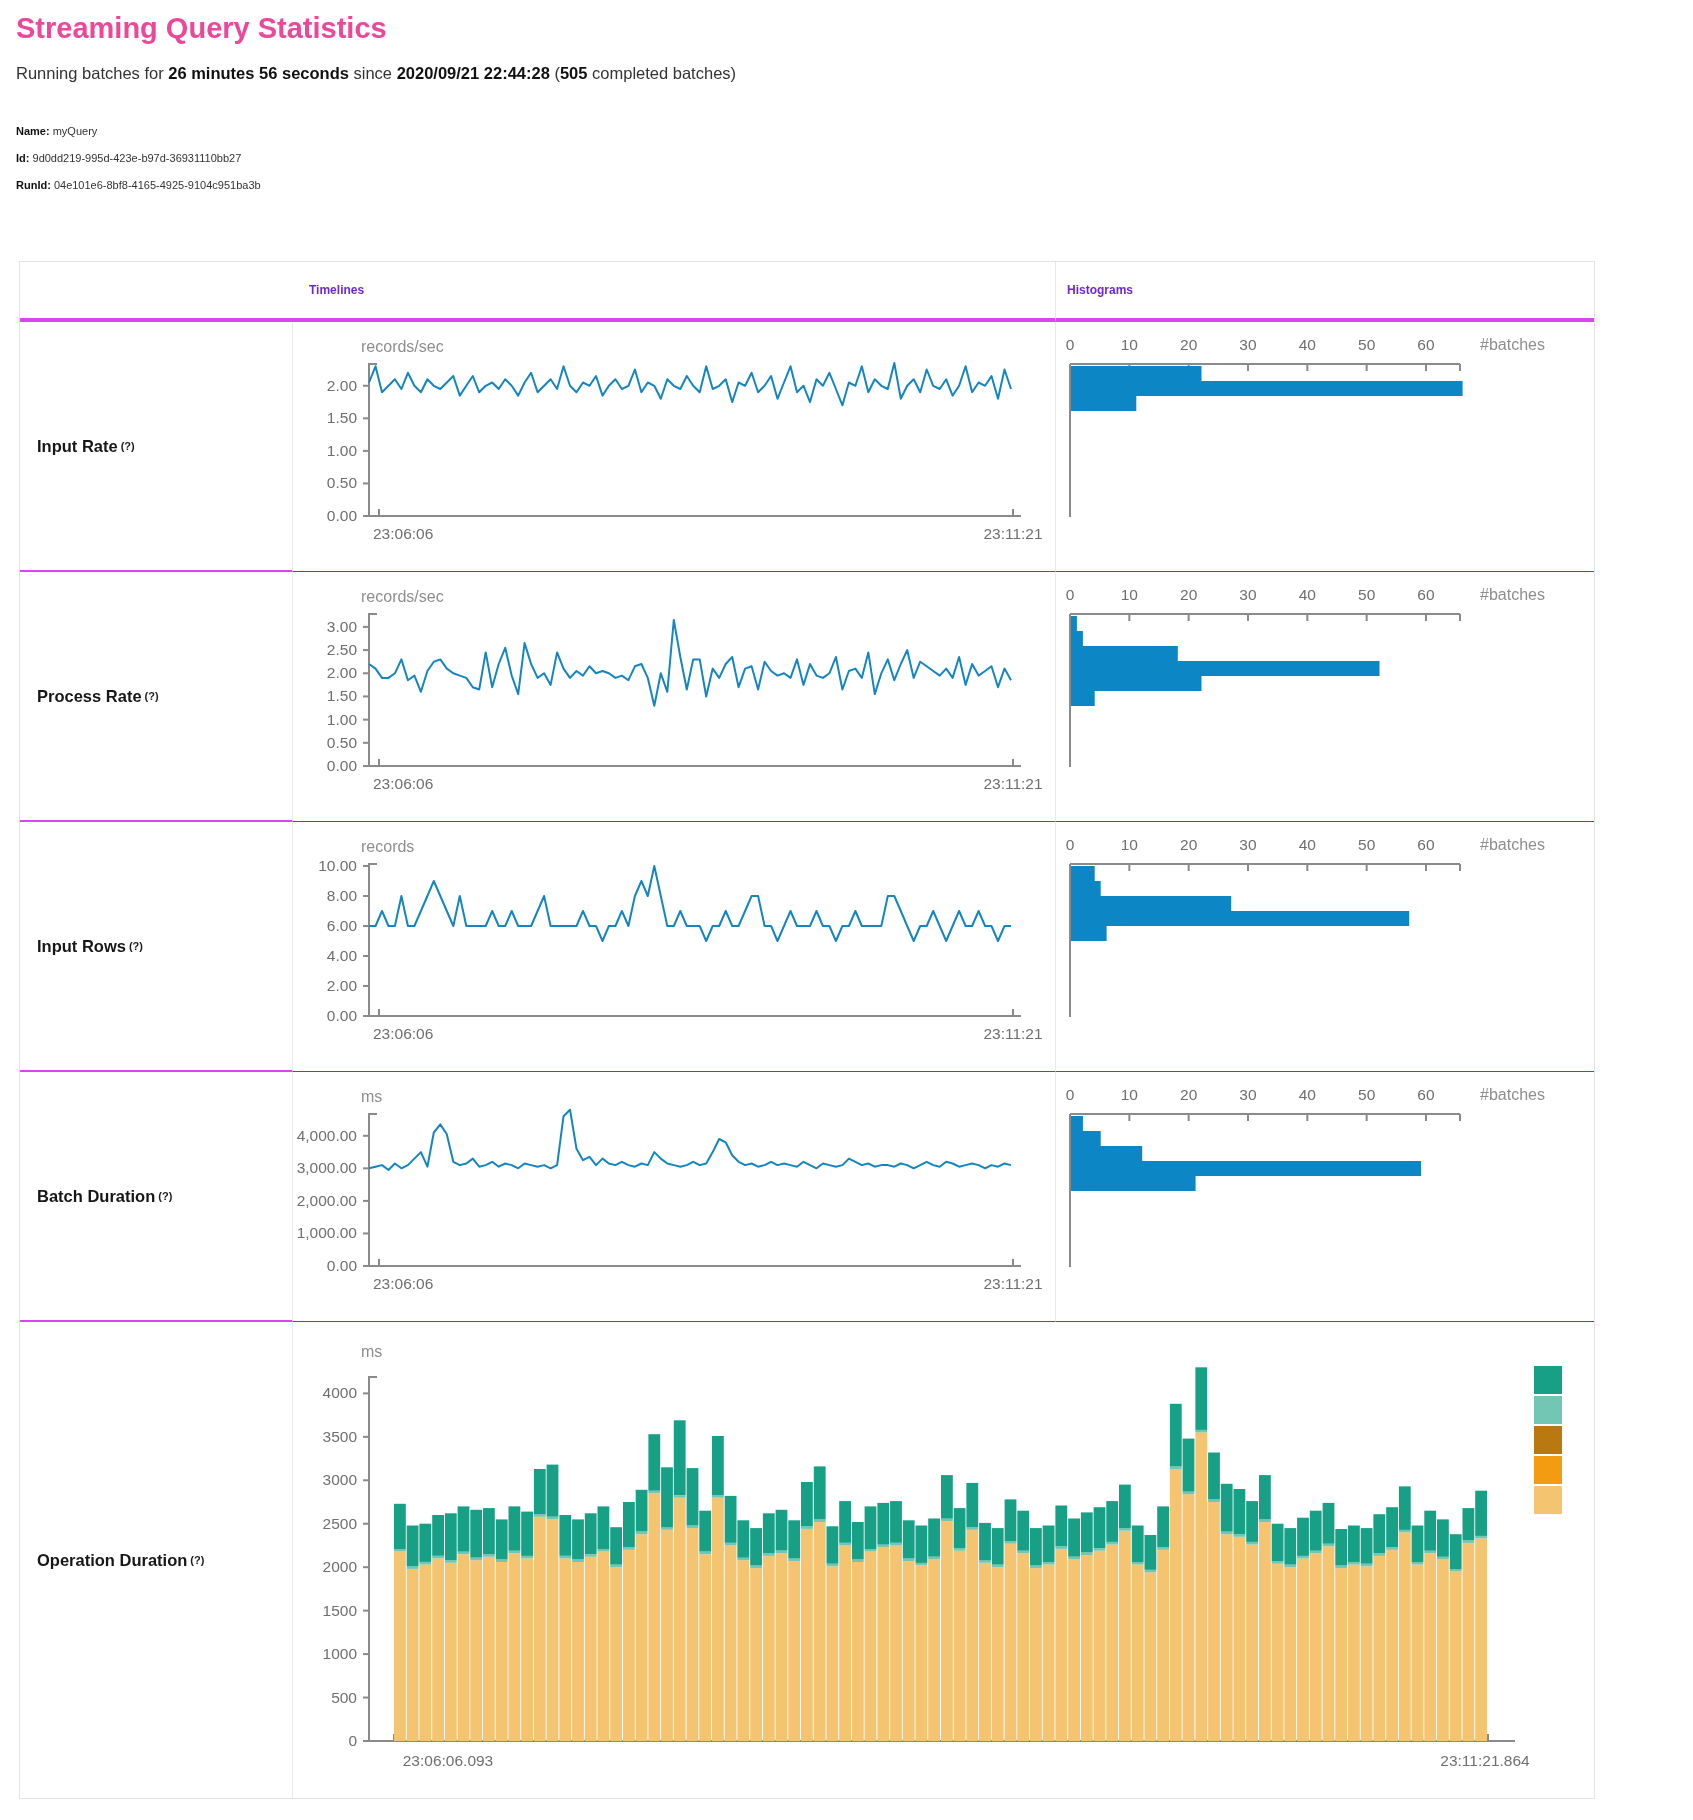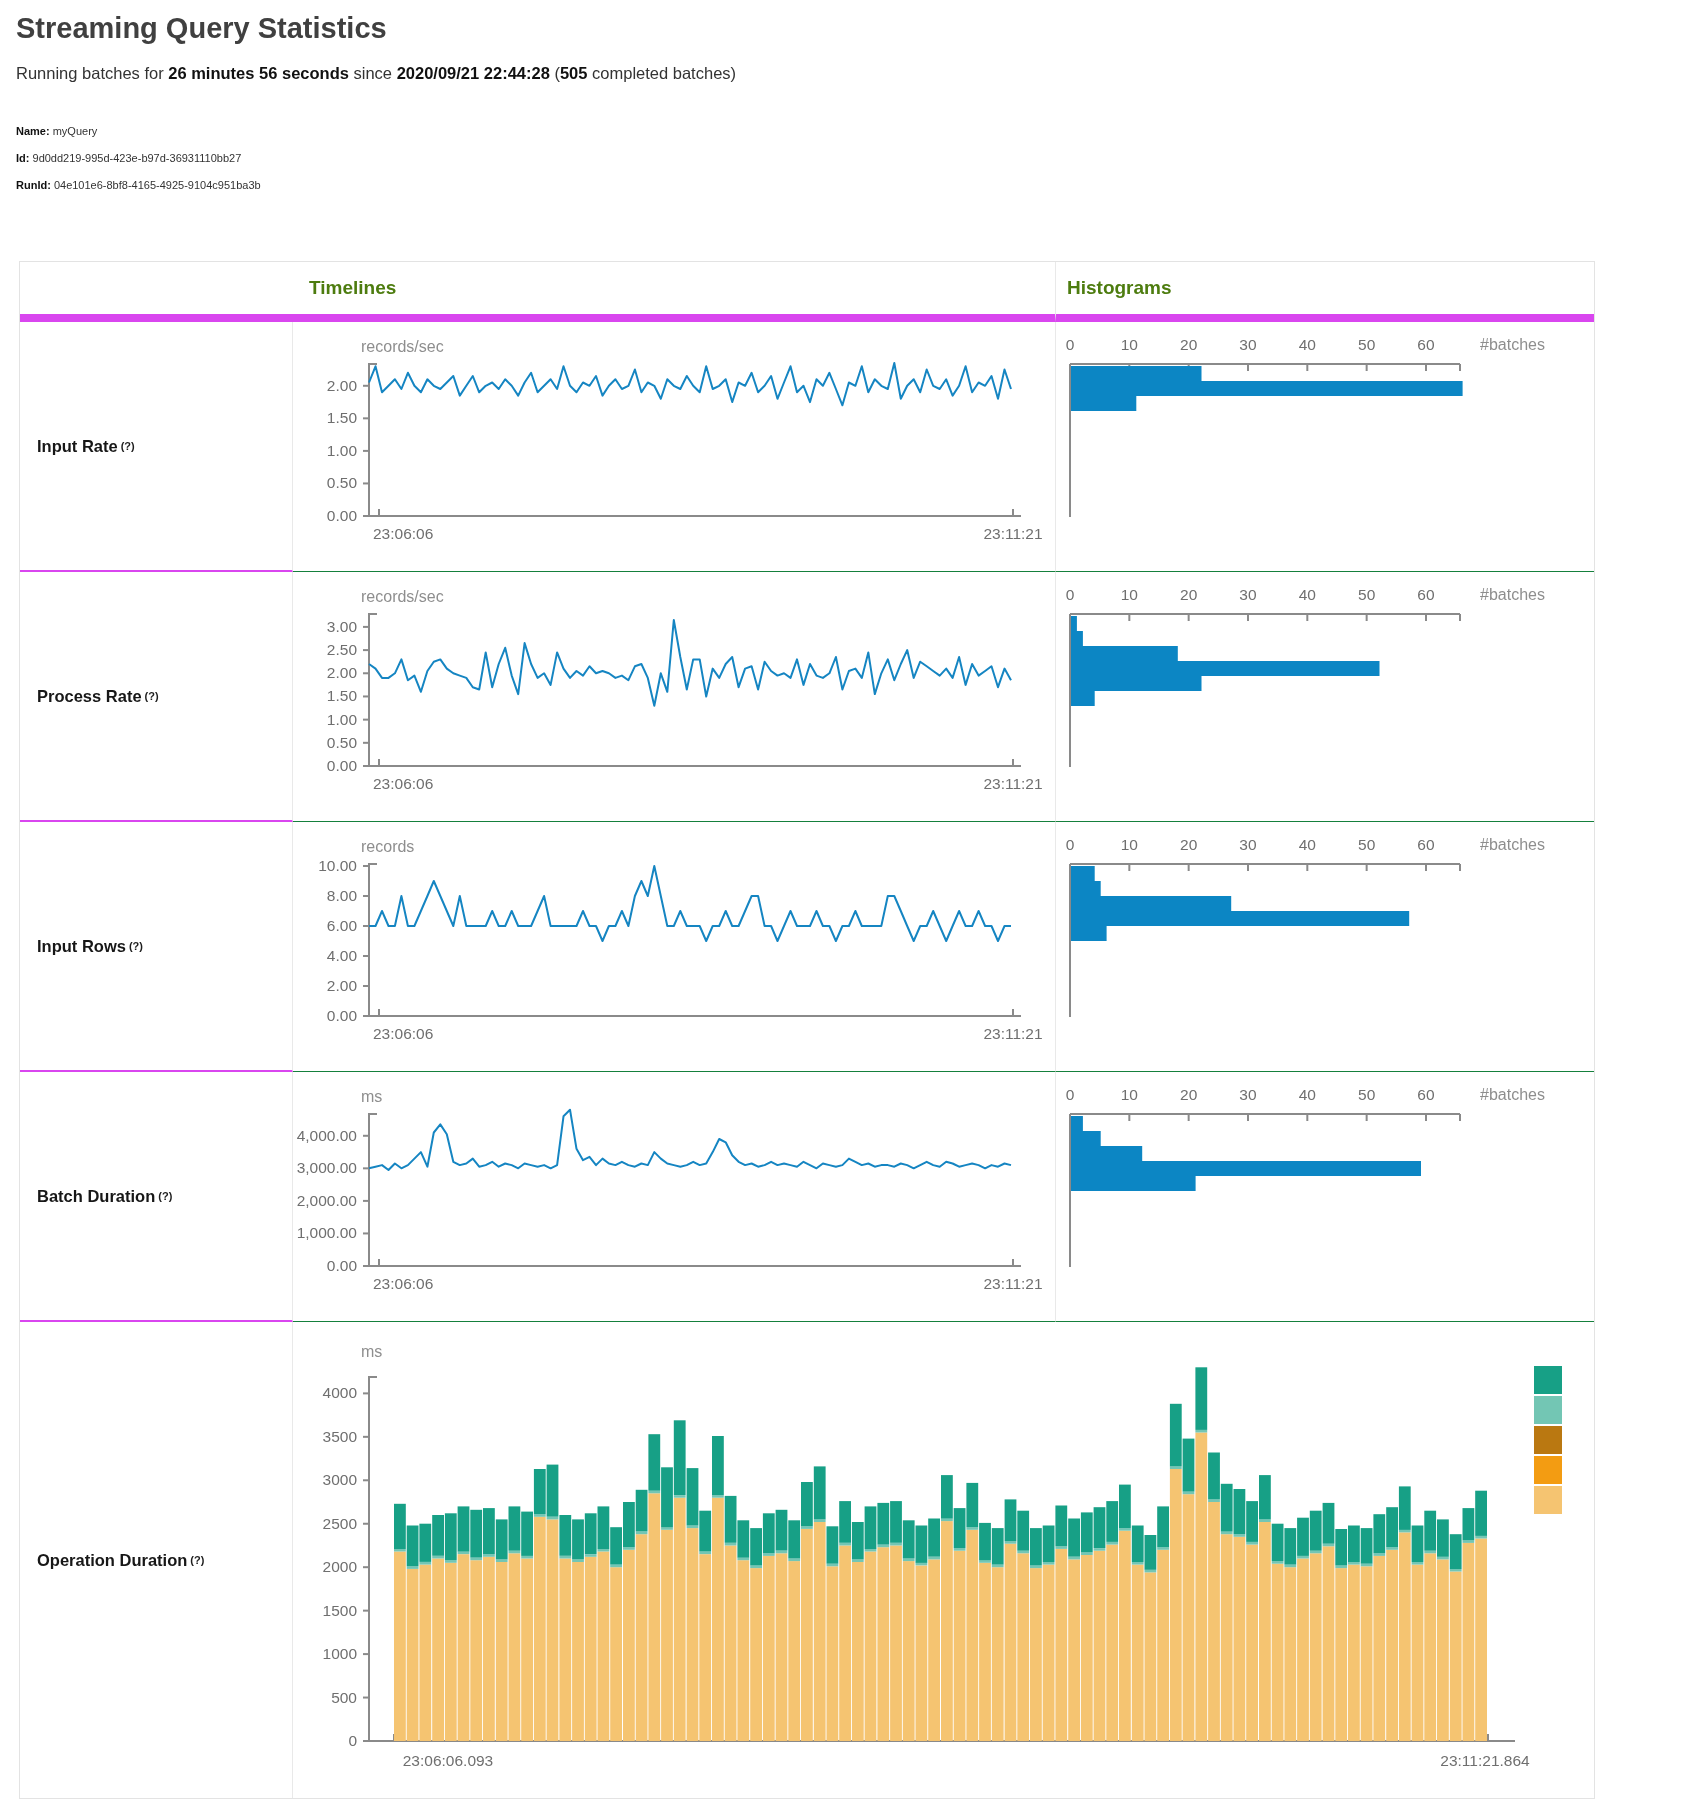"Streaming Query Statistics" .page-title { color: #404040 -> #ec4899 }
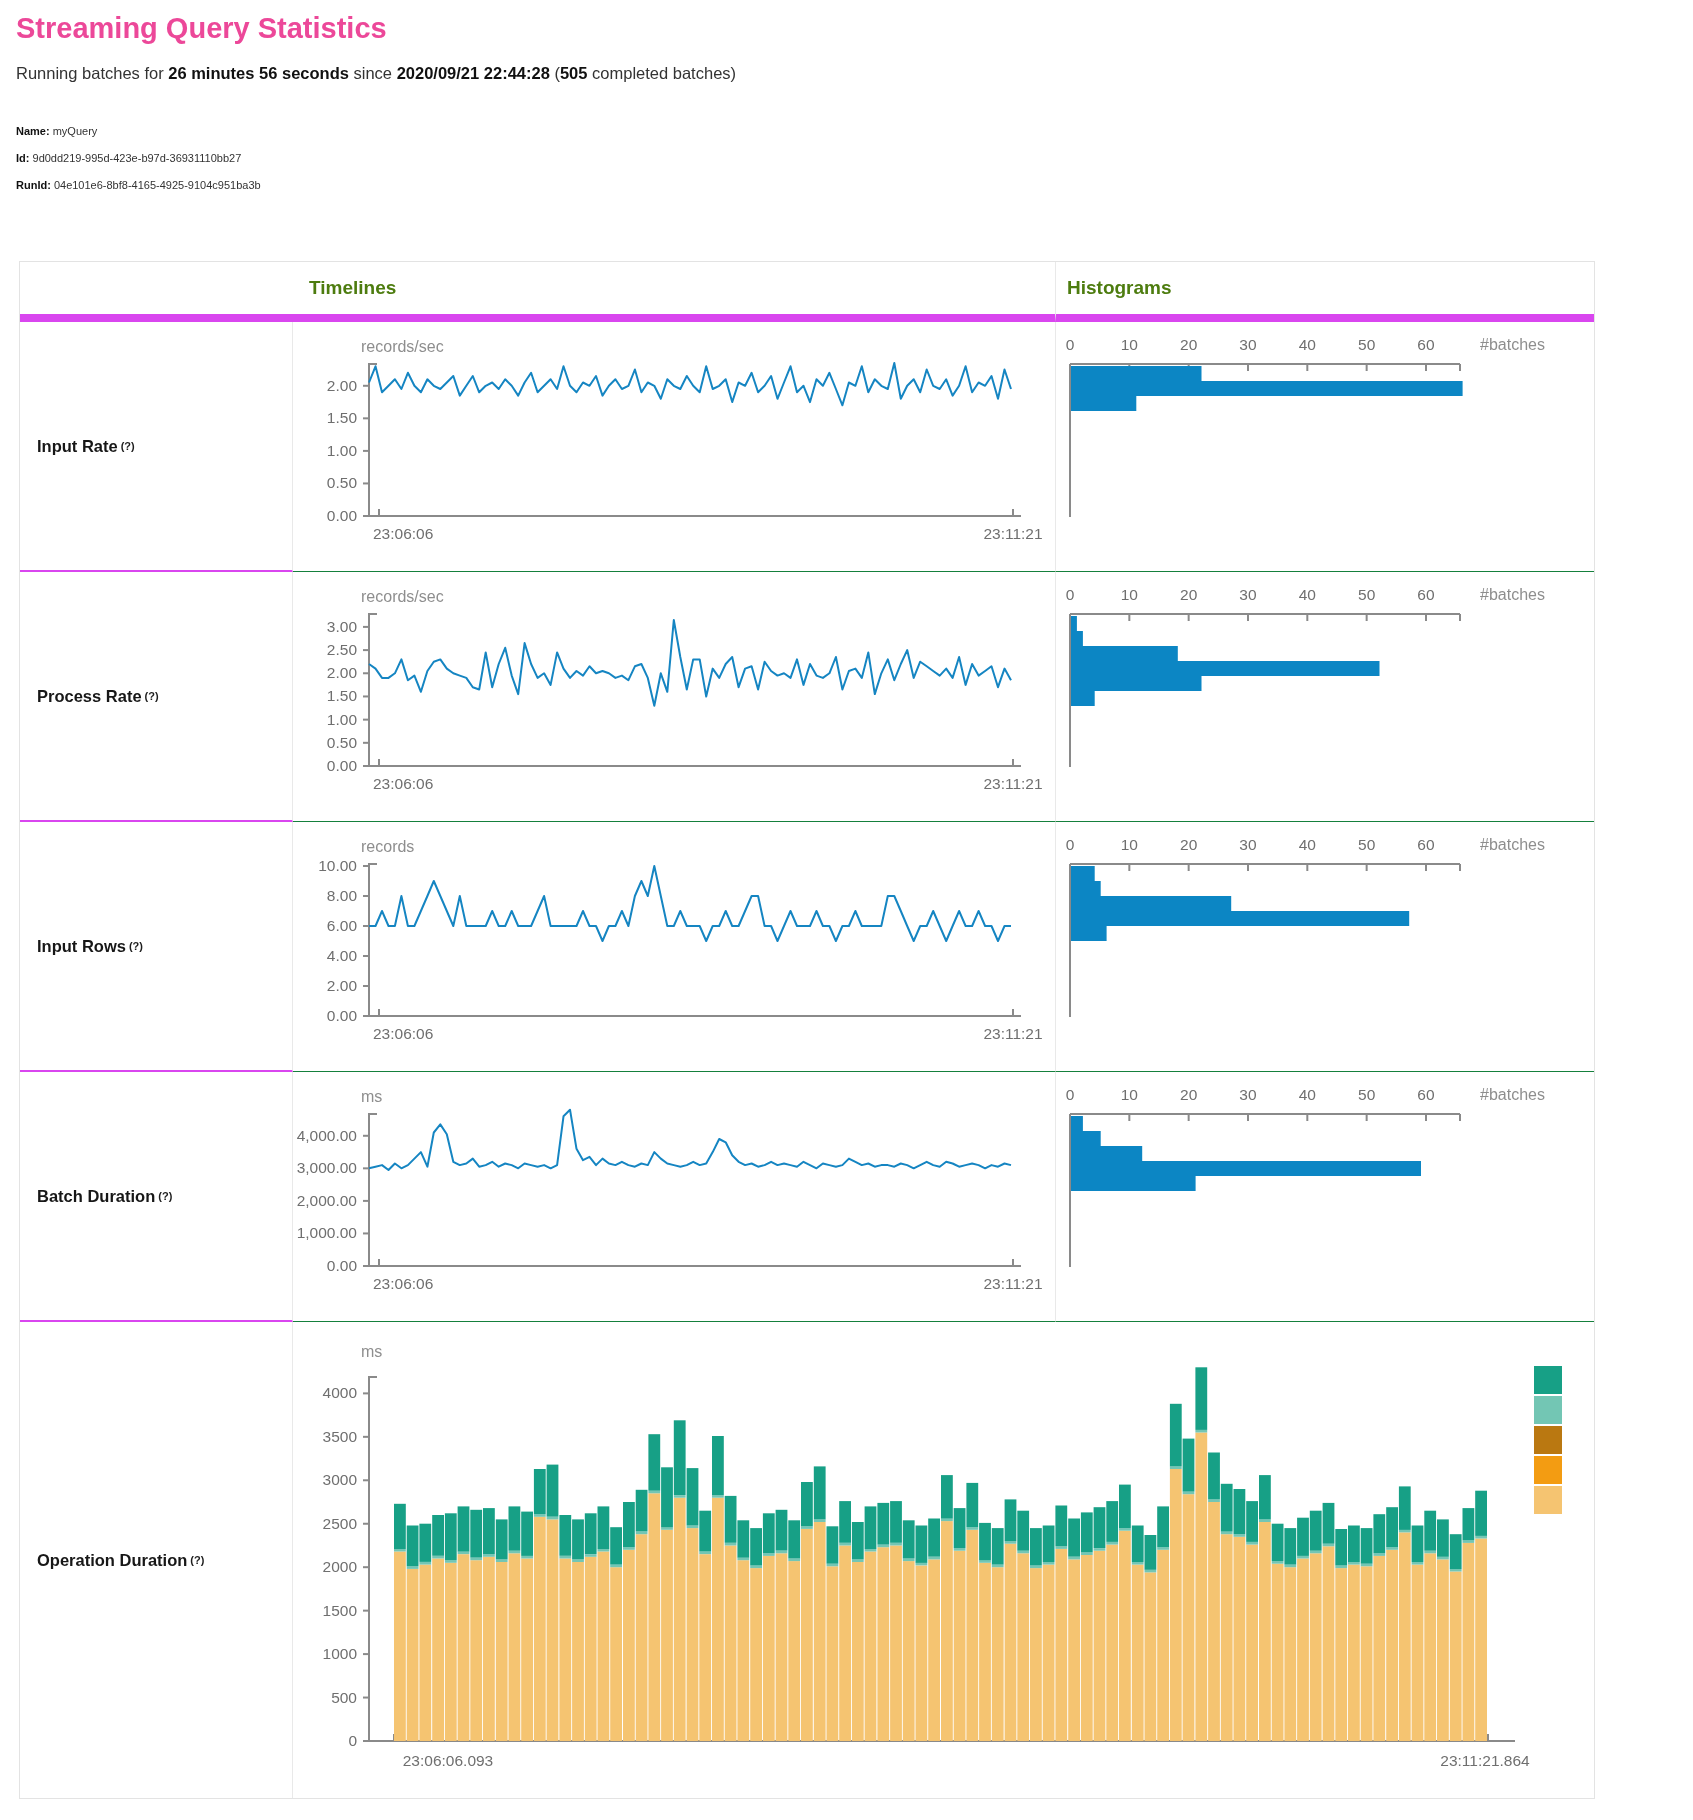"Timelines" .hdr { border-bottom: 8px solid #d946ef -> 4px solid #d946ef; color: #4d7c0f -> #6d28d9; font-size: 19px -> 12px }
